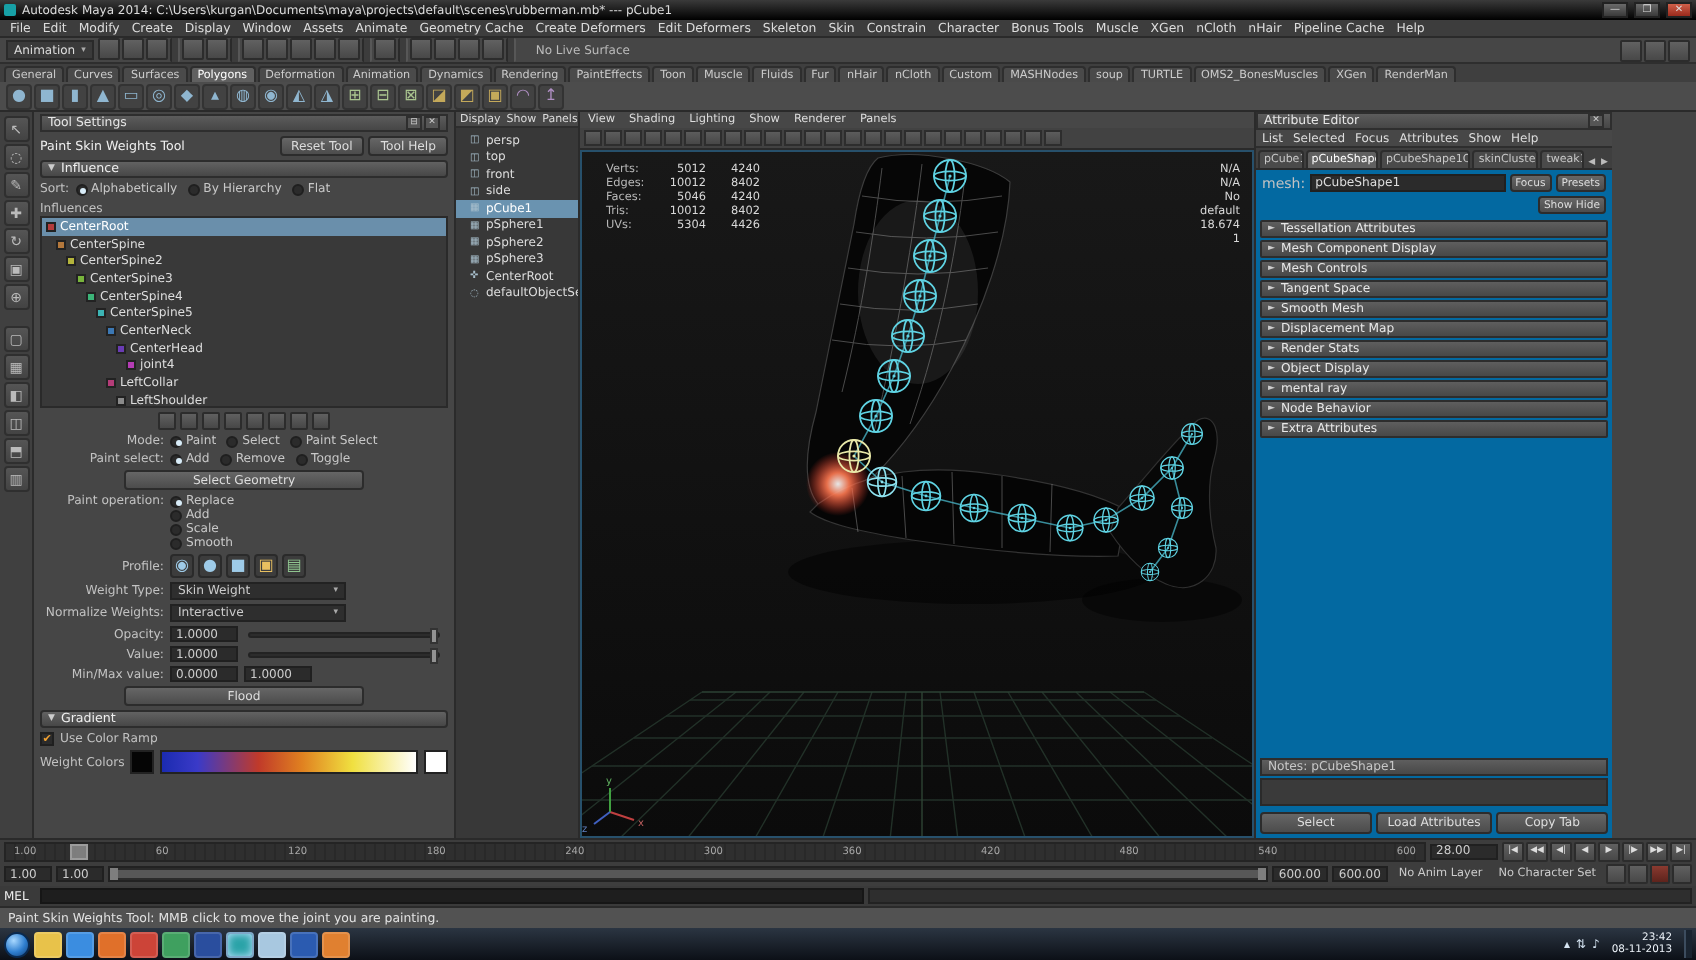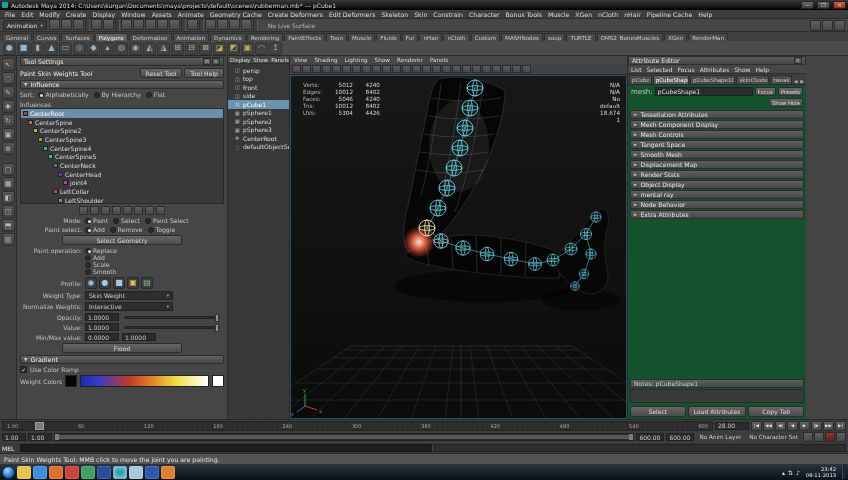"mesh:" .attr-editor { background: #14532d -> #0369a1 }
